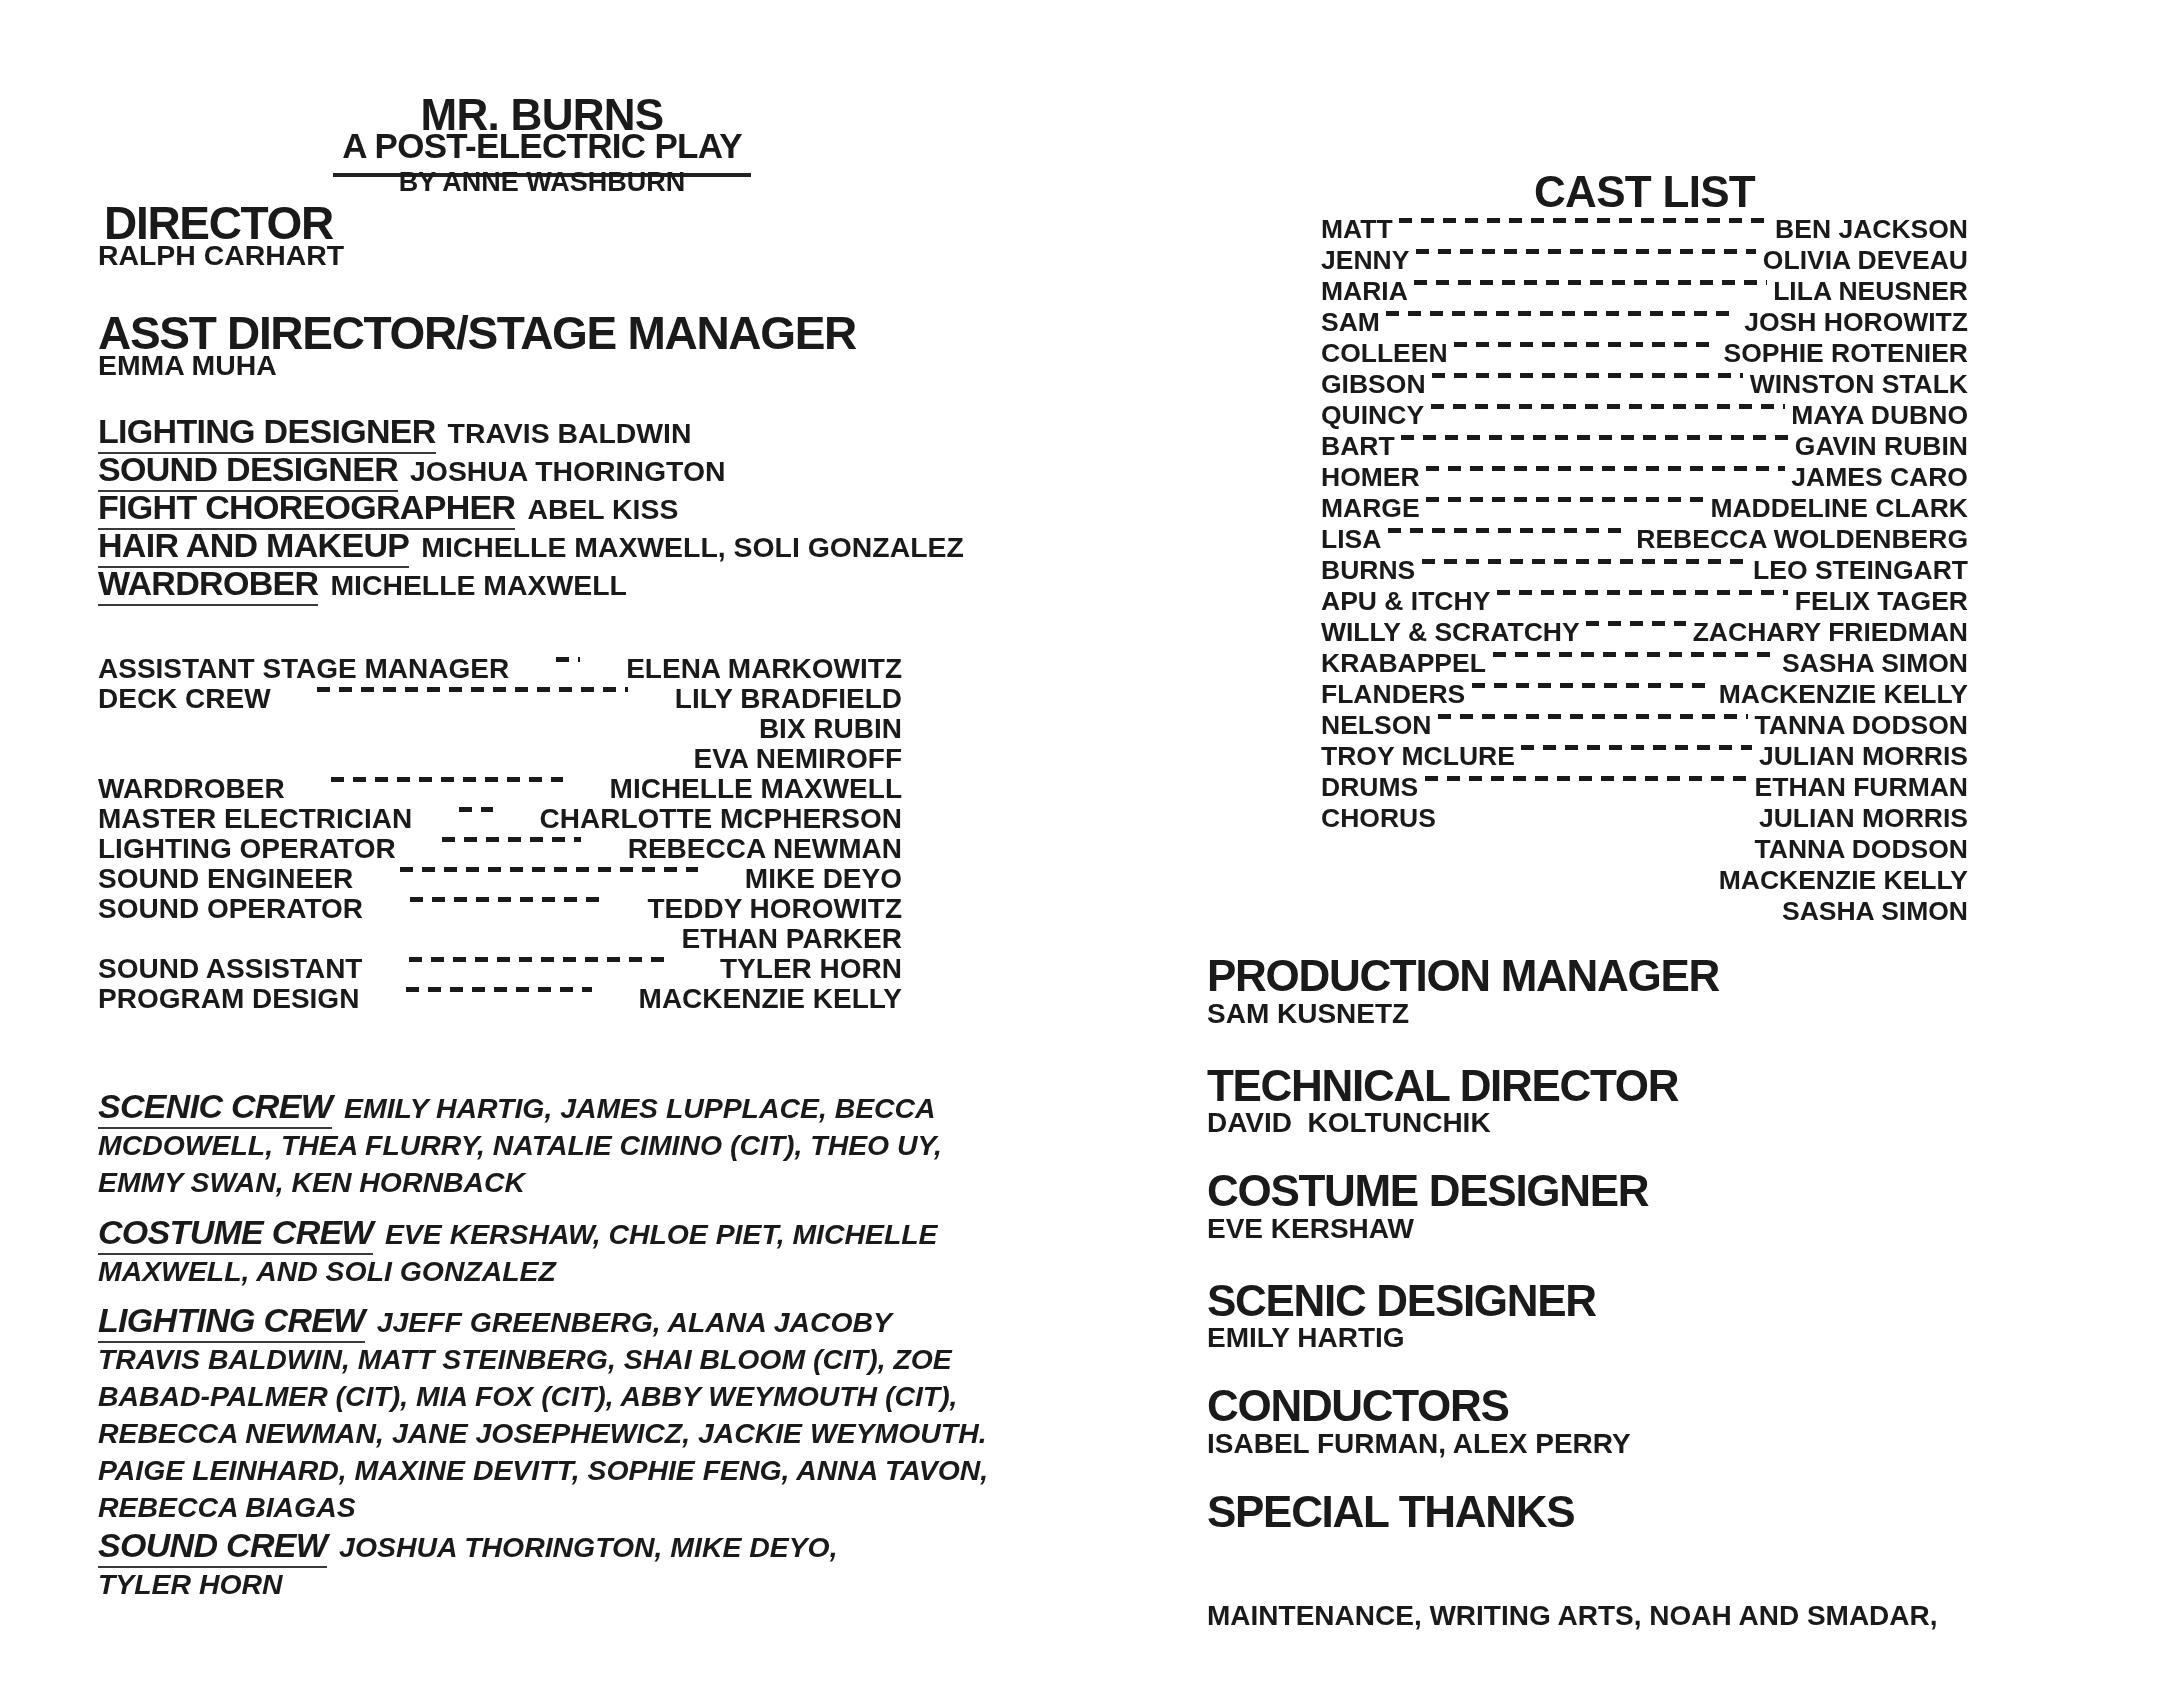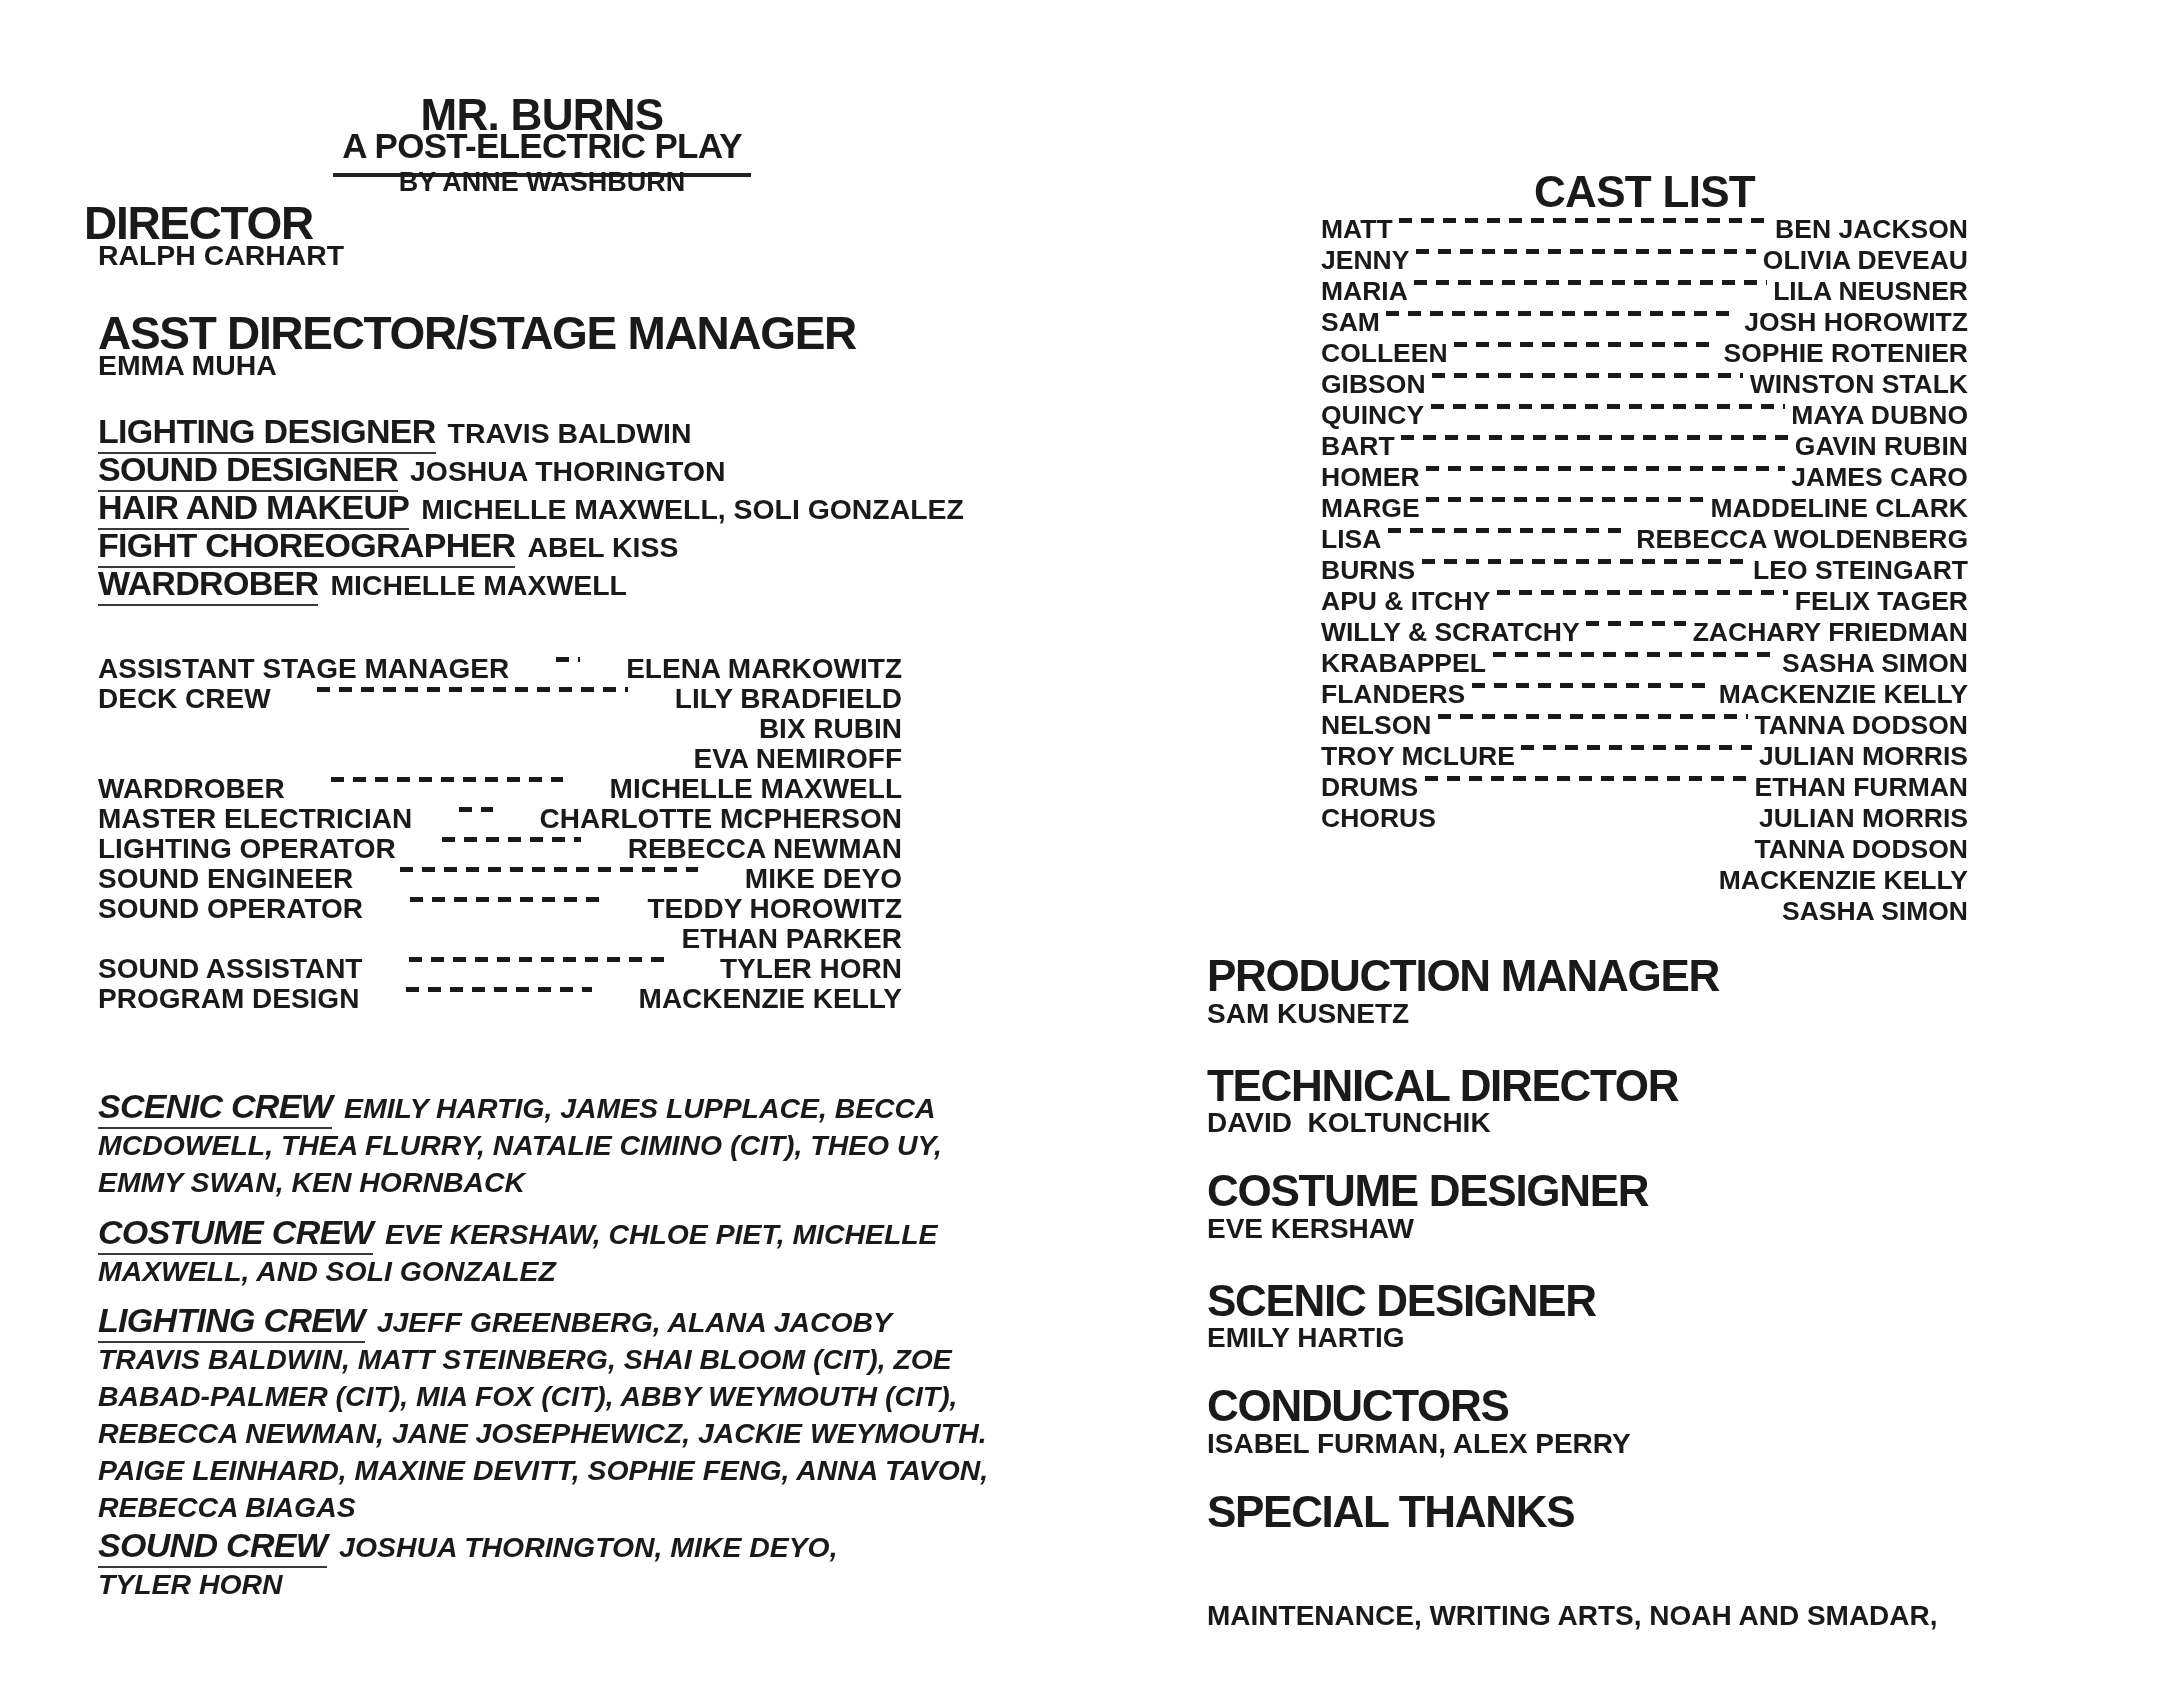"DIRECTOR" #dir-h { left: 84px -> 104px }
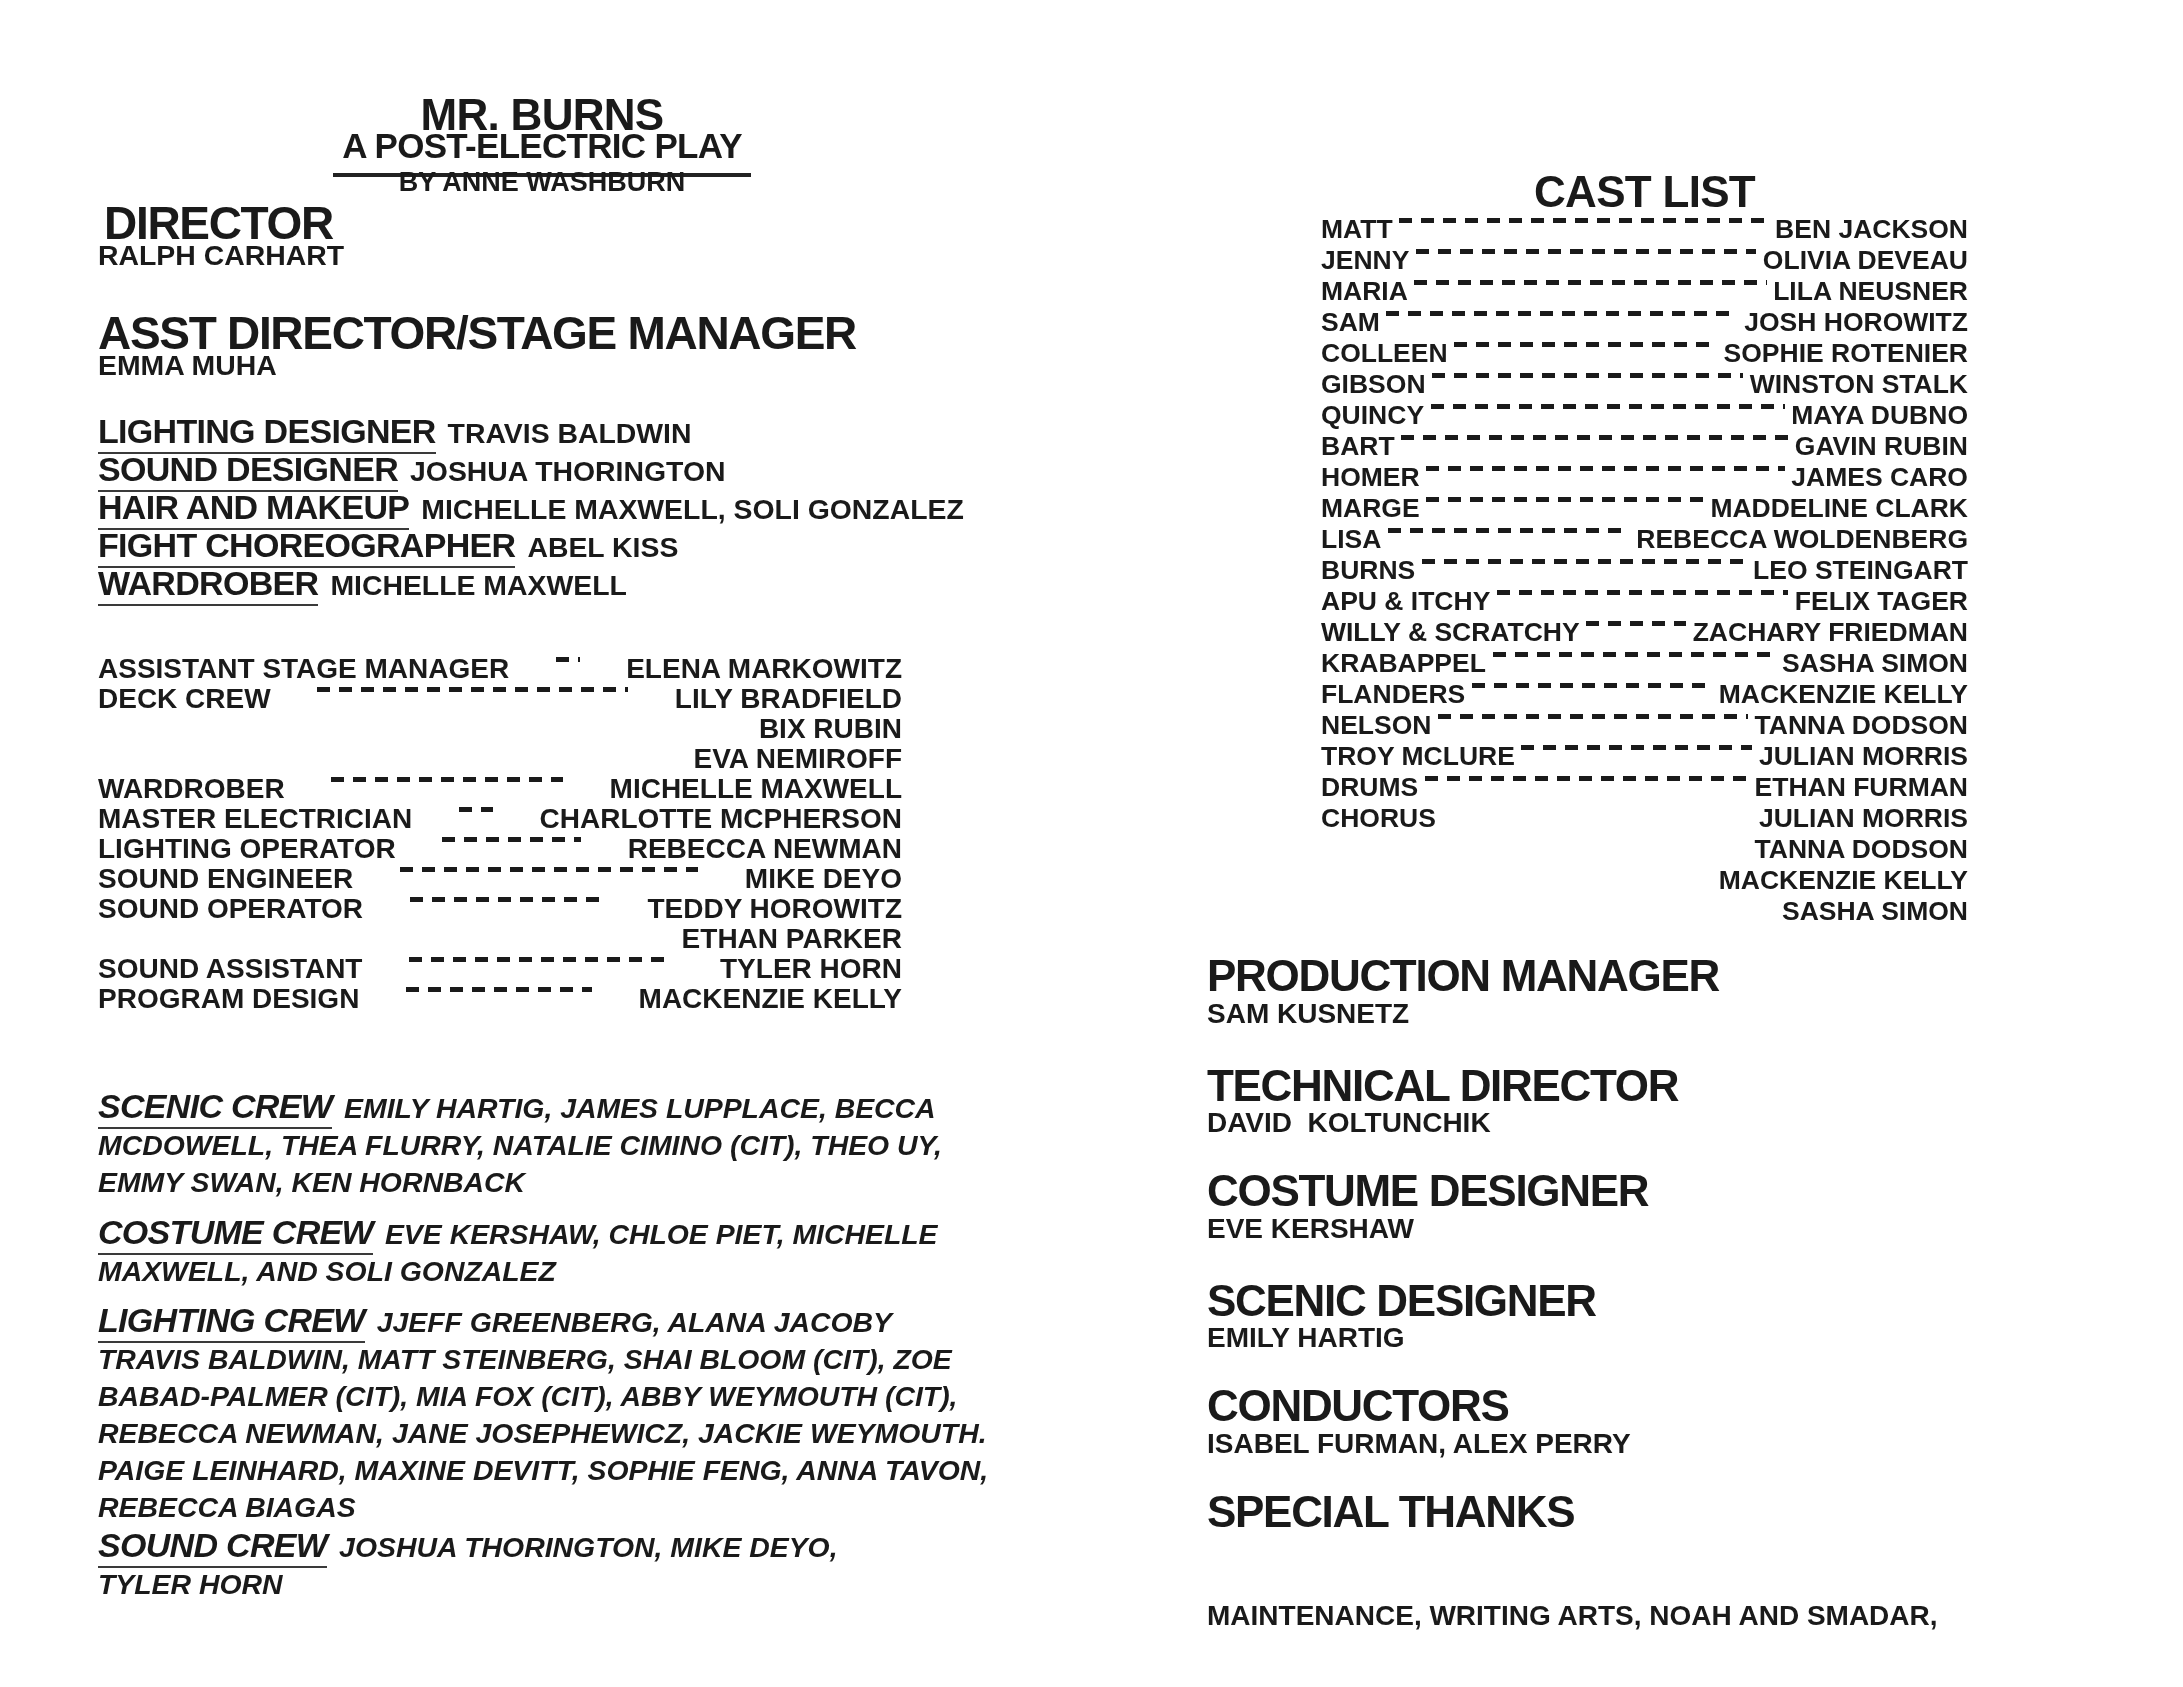"HAIR AND MAKEUP MICHELLE MAXWELL," div.irow { order: before "FIGHT CHOREOGRAPHER ABEL KISS" -> after "FIGHT CHOREOGRAPHER ABEL KISS" }
